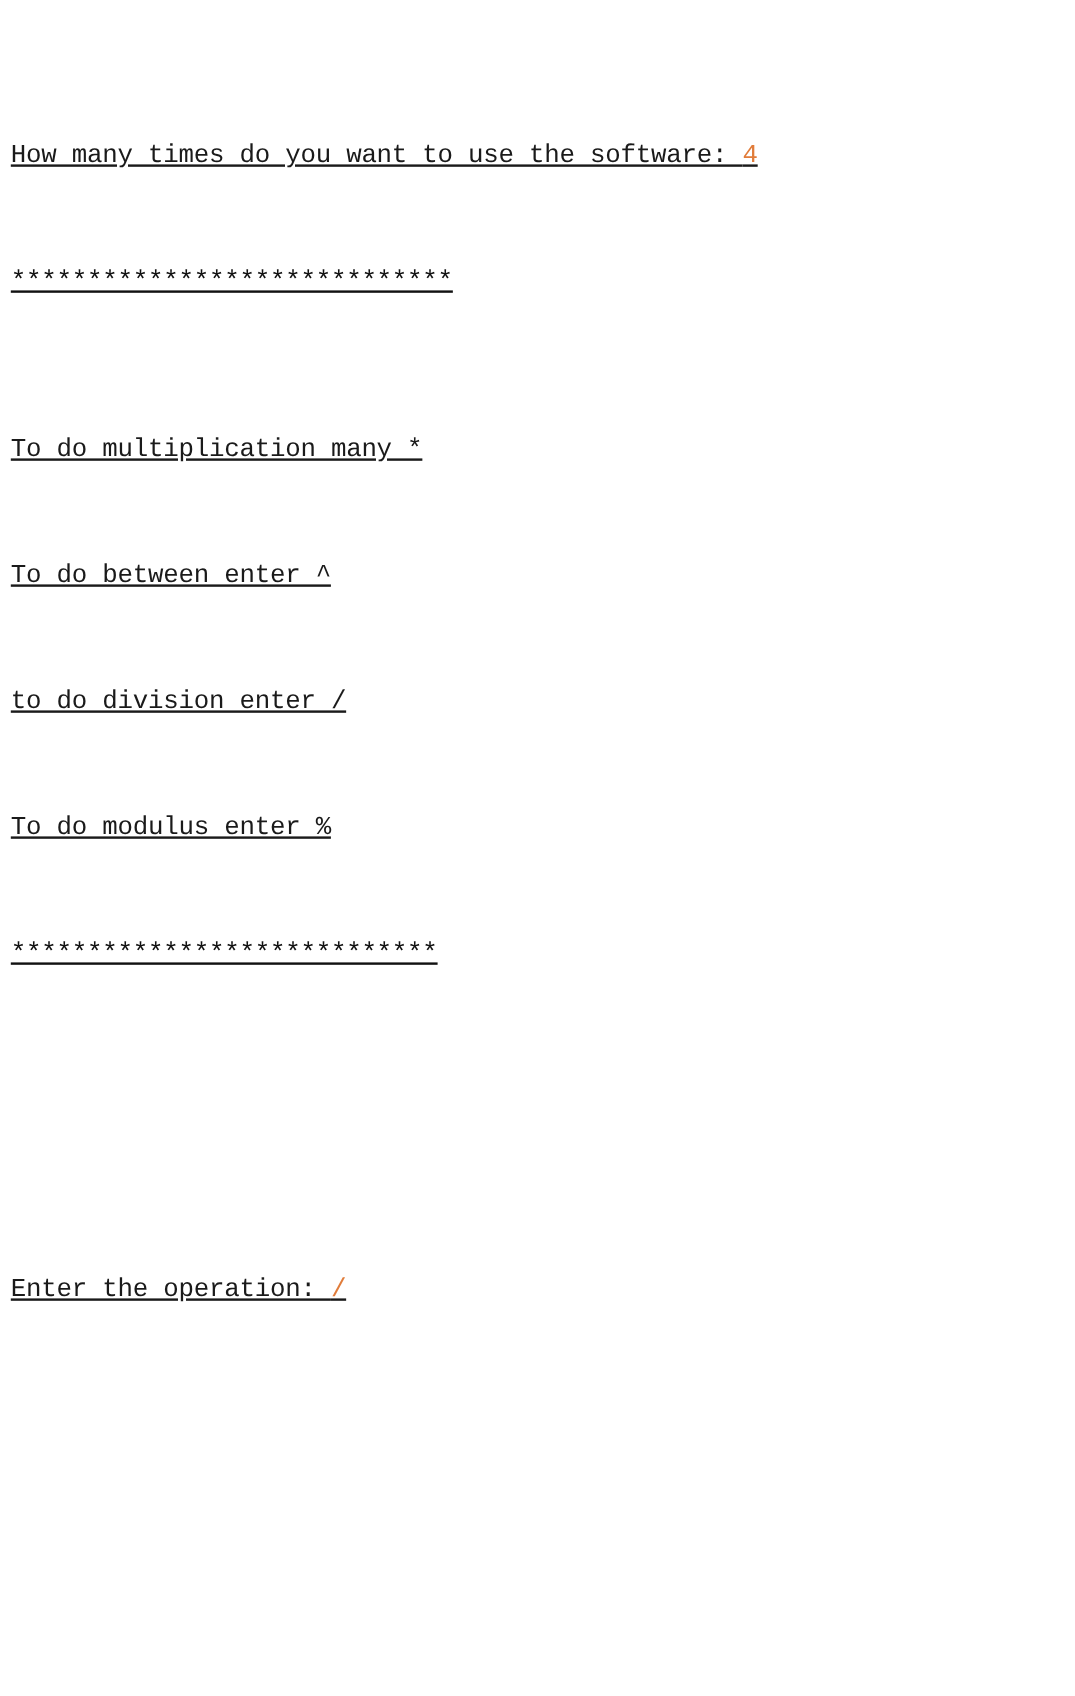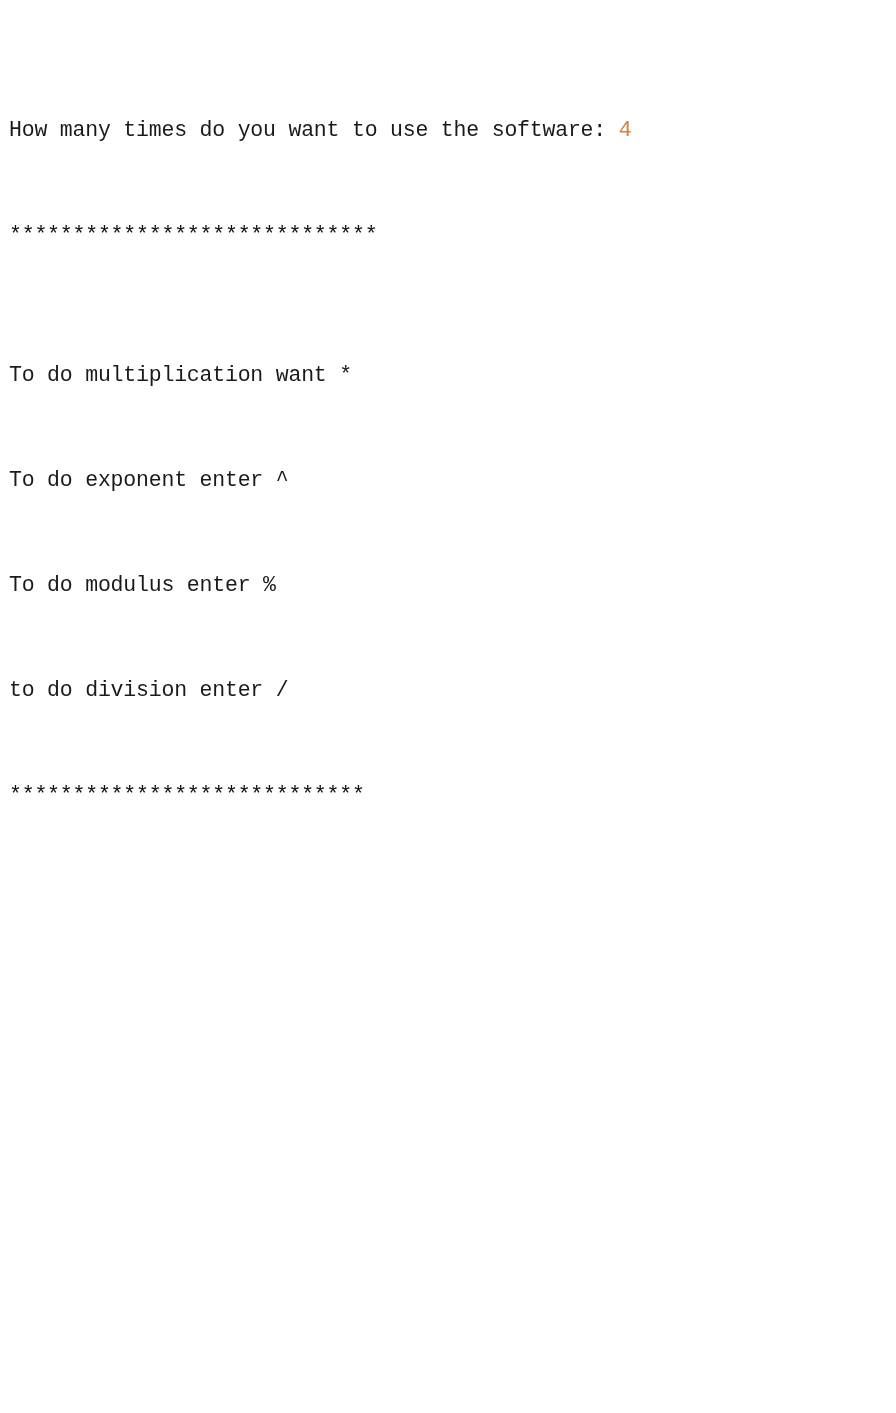"How many times do you" .line { text-decoration: none -> underline }
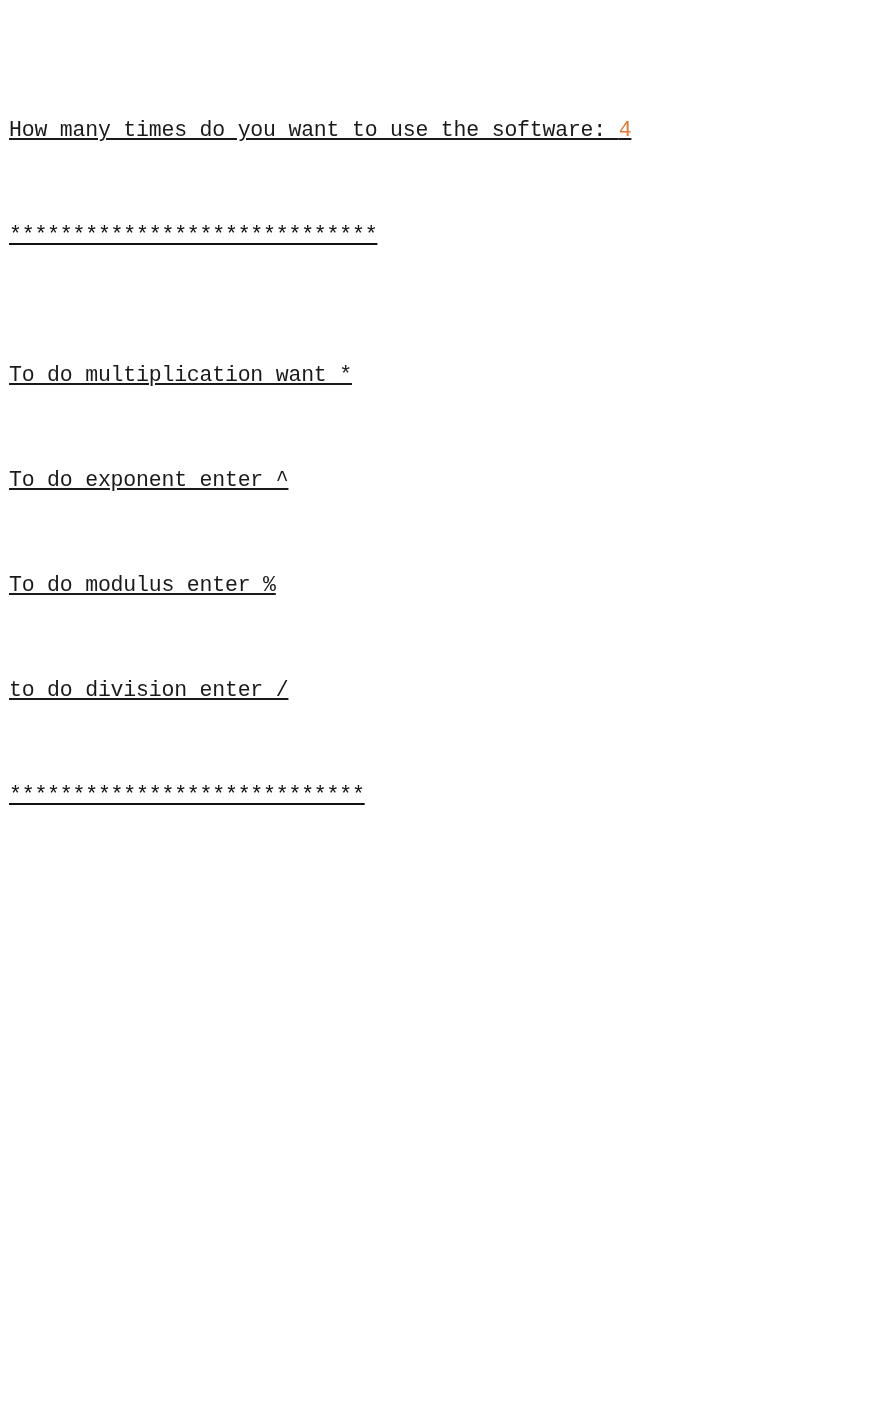"To do multiplication want *" div.line { text: want -> many }
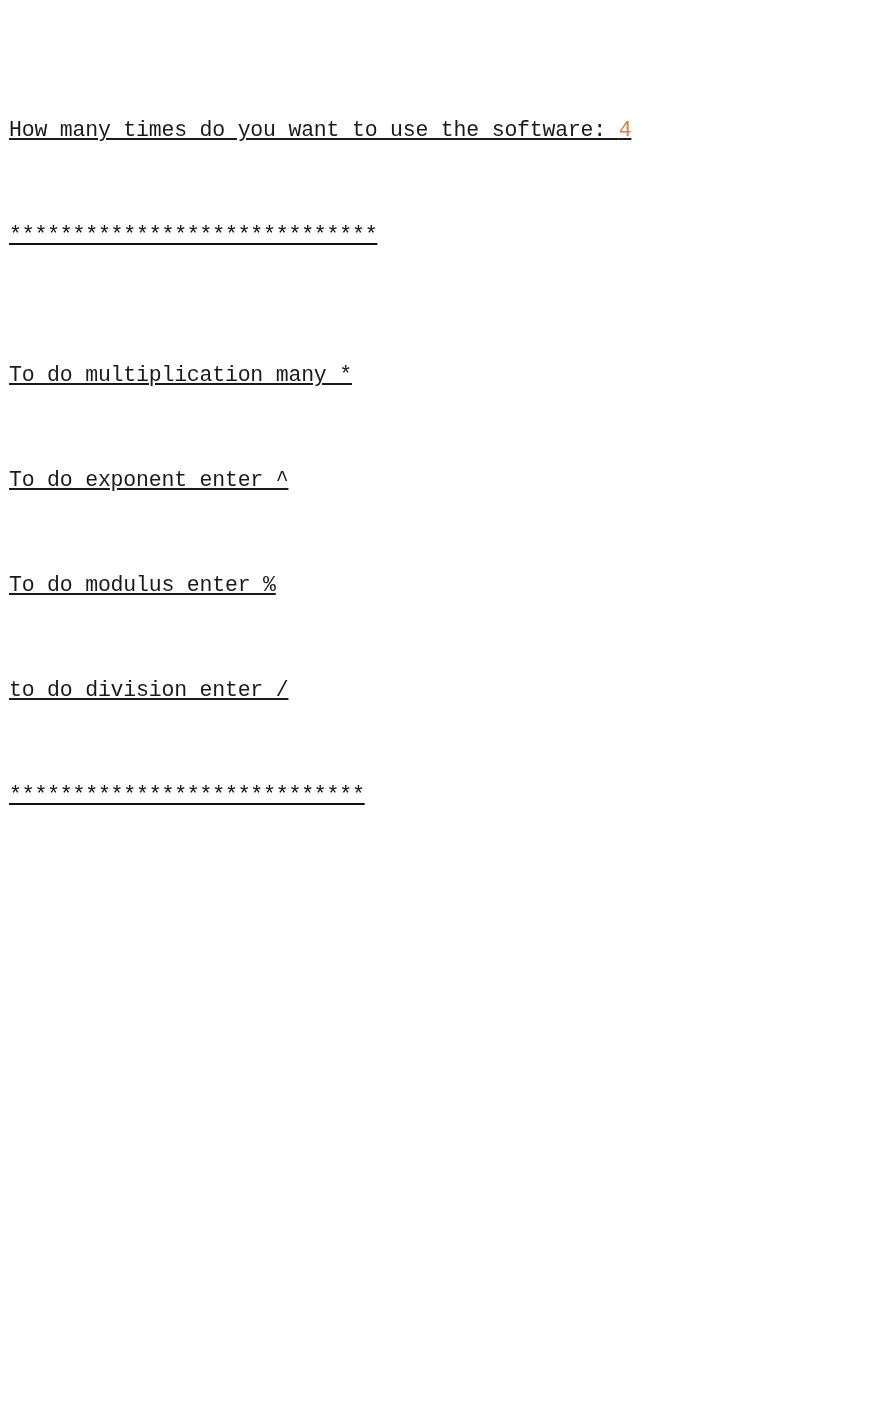"To do exponent enter ^" div.line { text: exponent -> between }
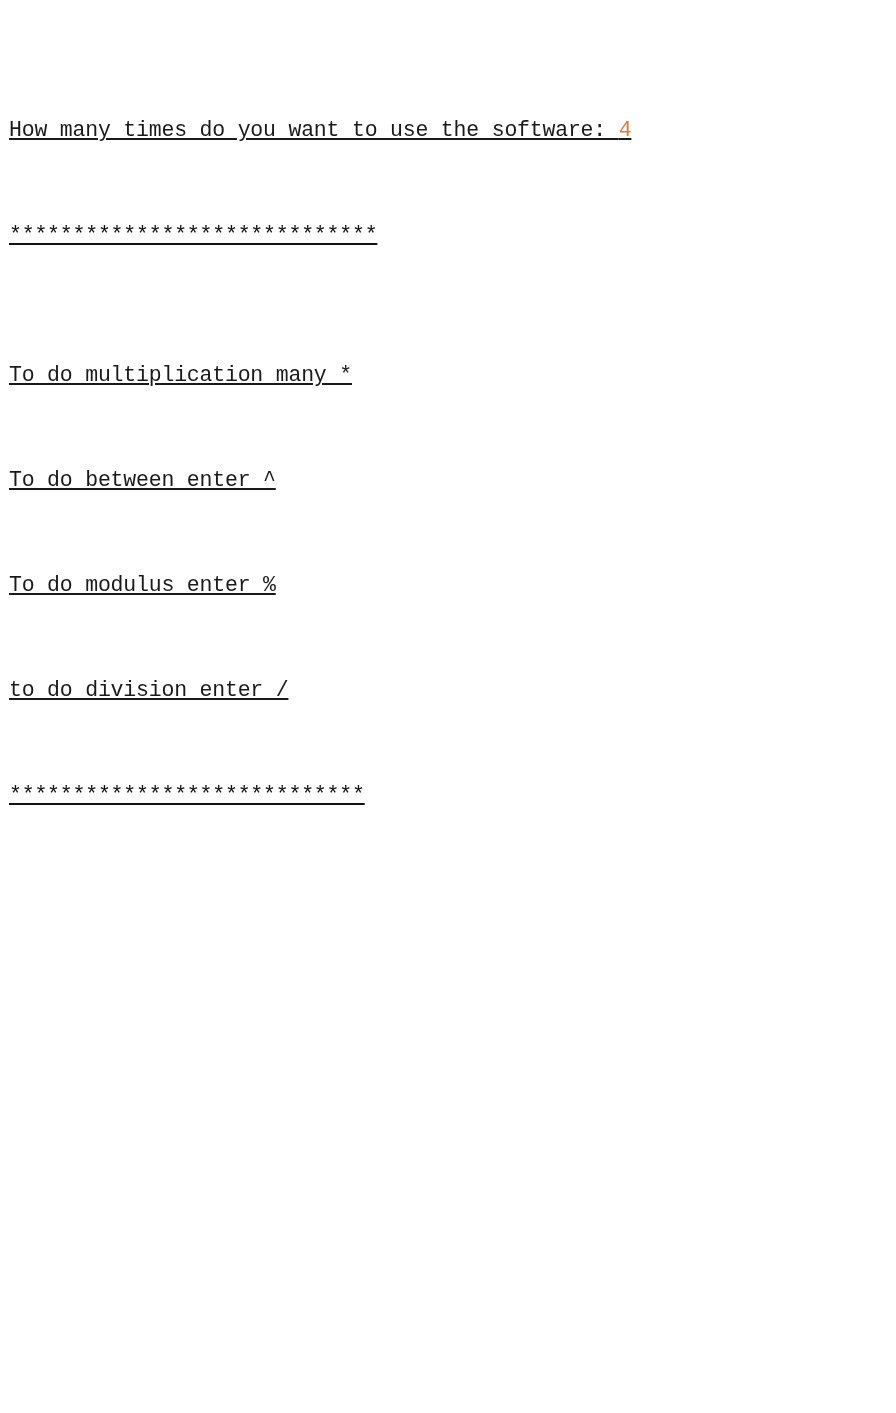"To do modulus enter %" div.line { order: before "to do division enter /" -> after "to do division enter /" }
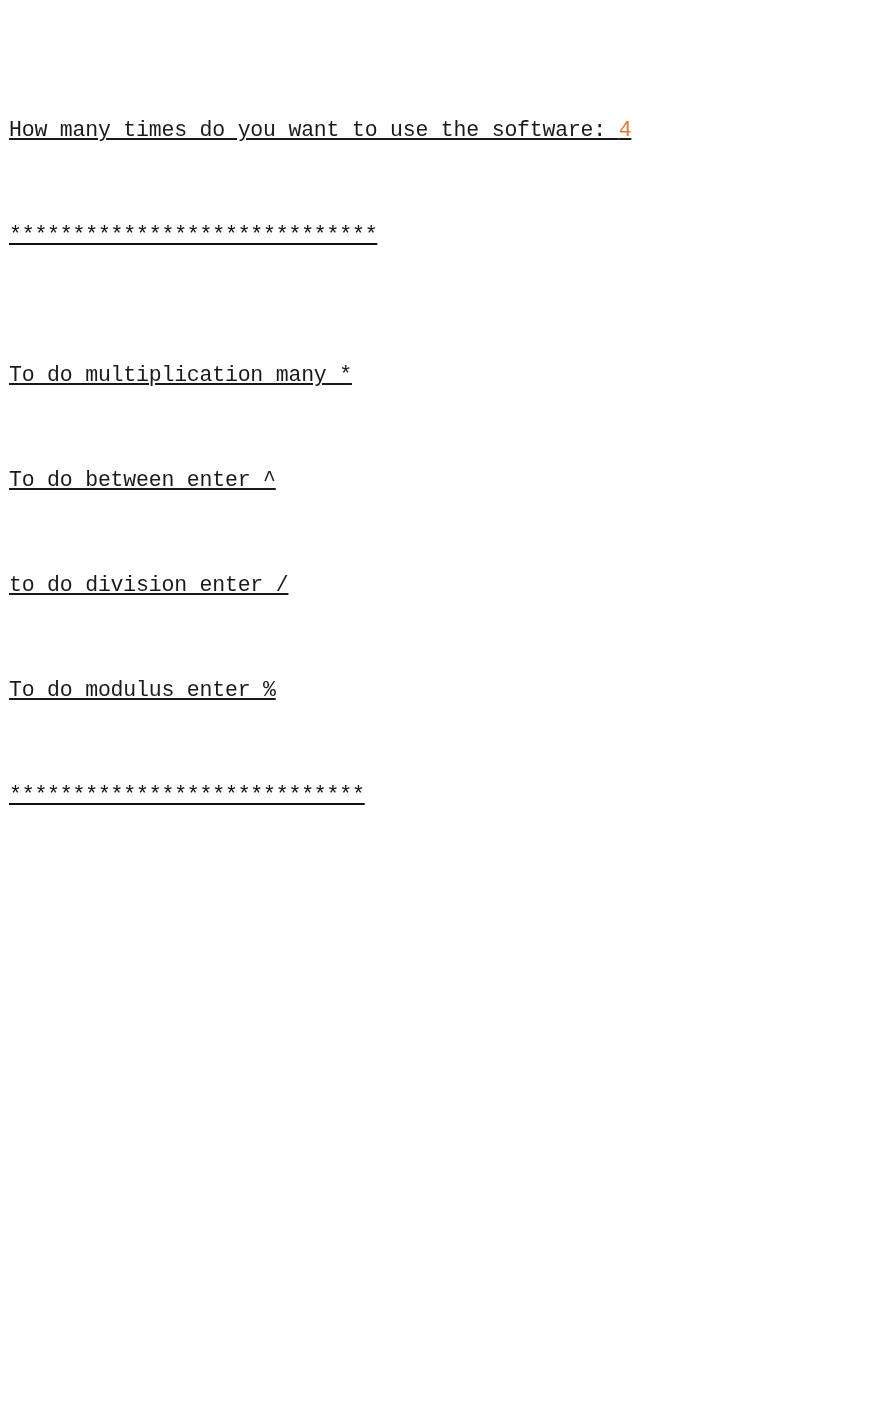"Enter the operation: /" div.line { html: none -> <div><span>Enter the operation: </span><span>/</span></div> }
